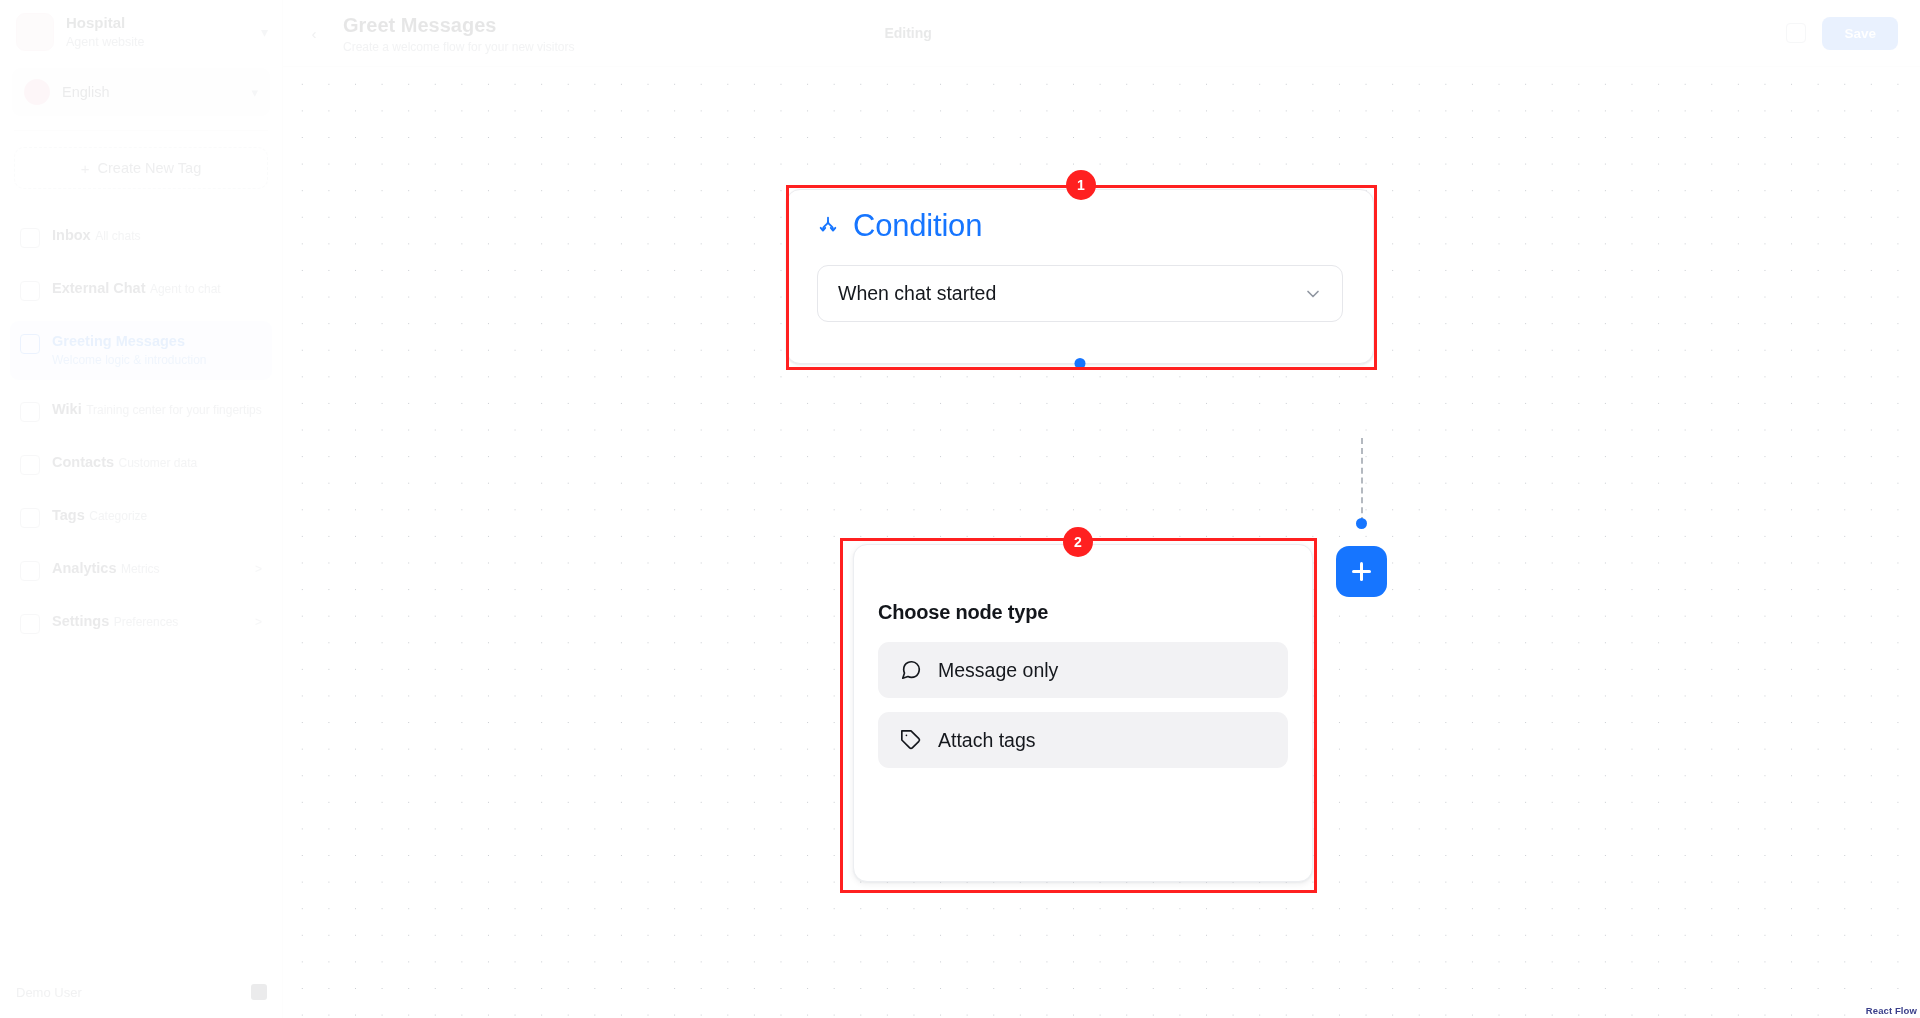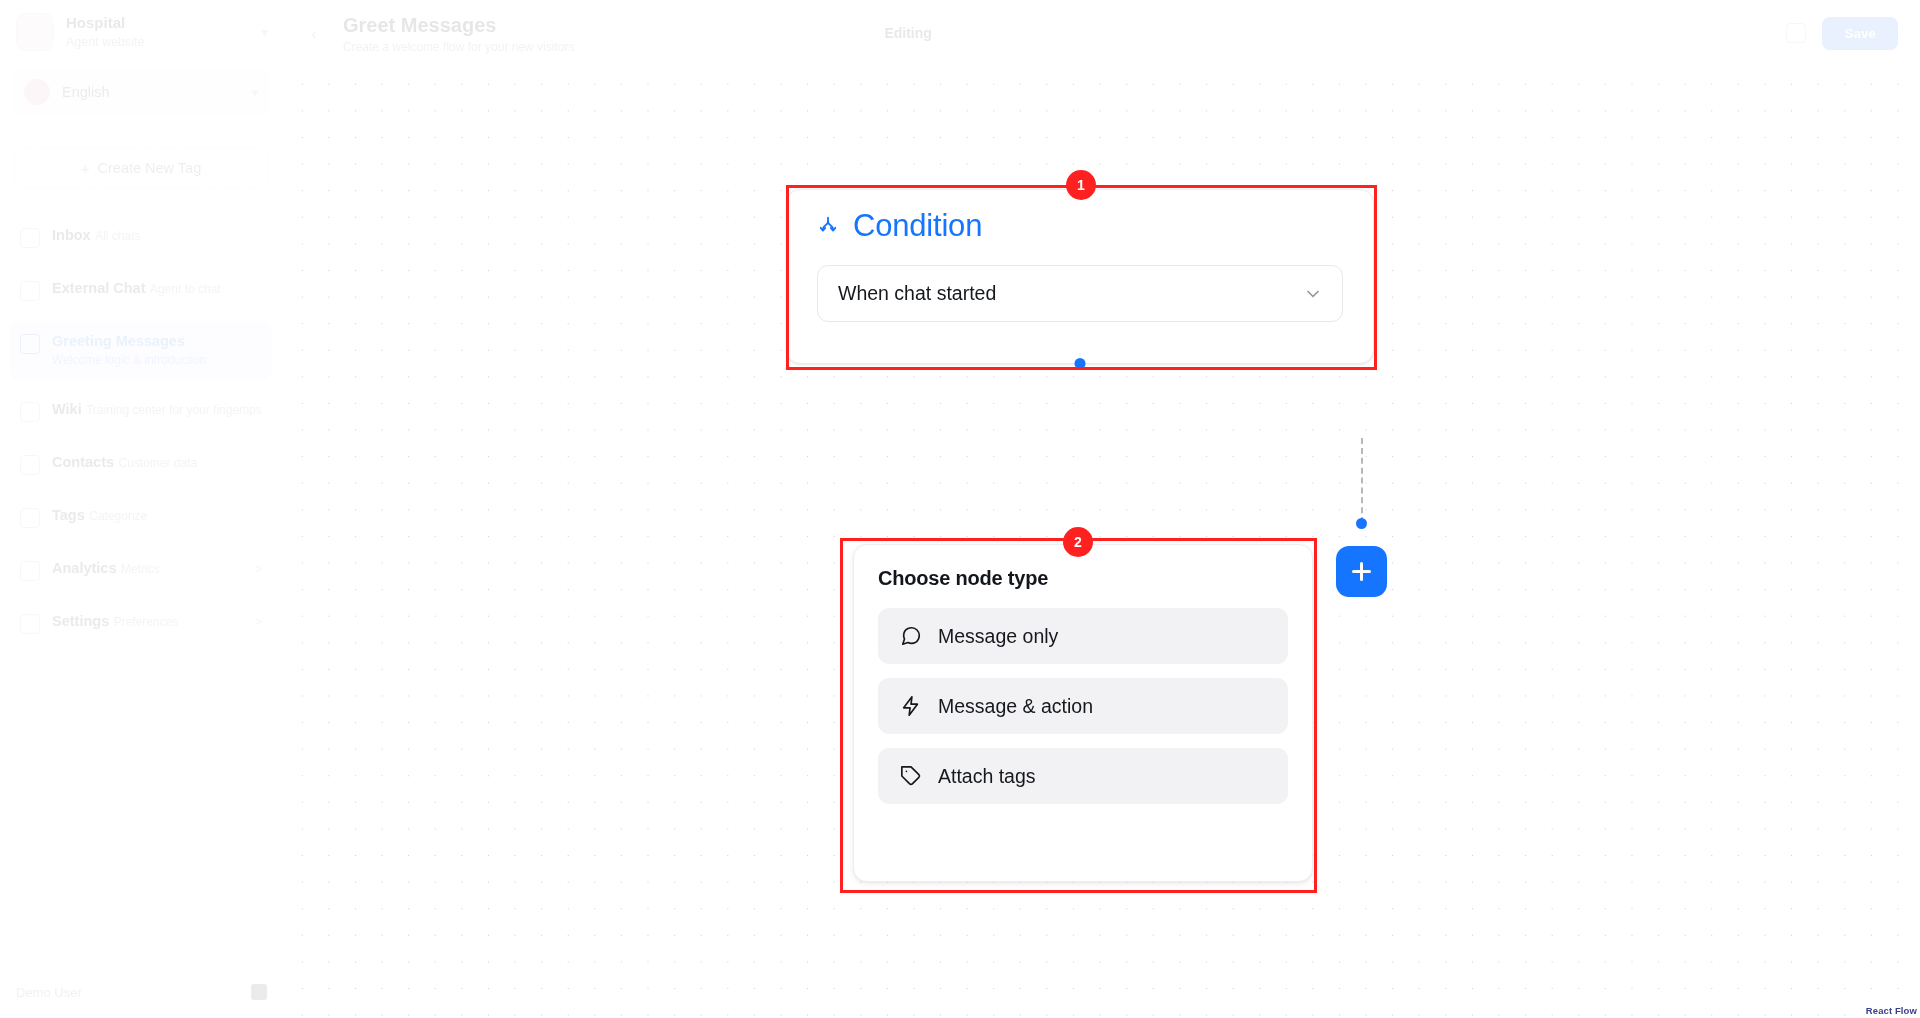"Choose node type" .nt-title { margin-top: none -> 34px }
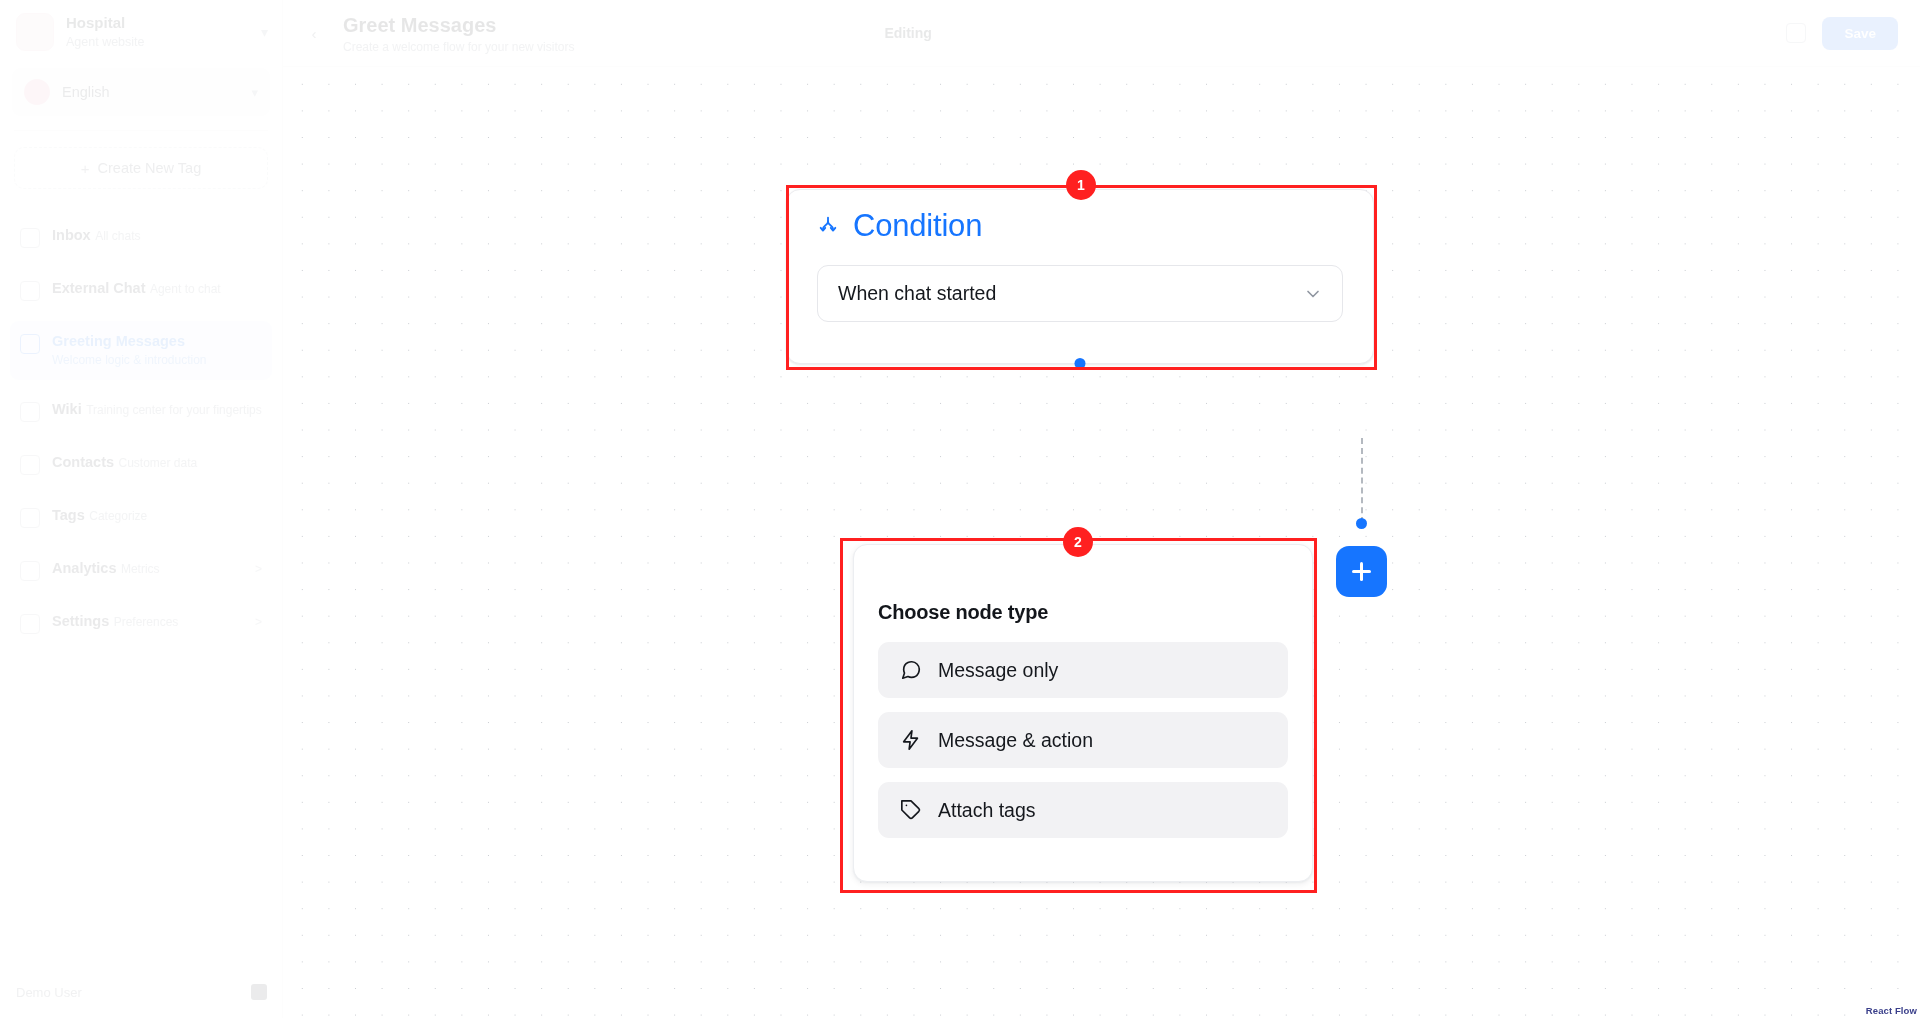"Message & action" div.nt-opt { html: <div> <span> <svg> <polygon></polygon> </svg> </span> <span>Message &amp; action</span> </div> -> none }
